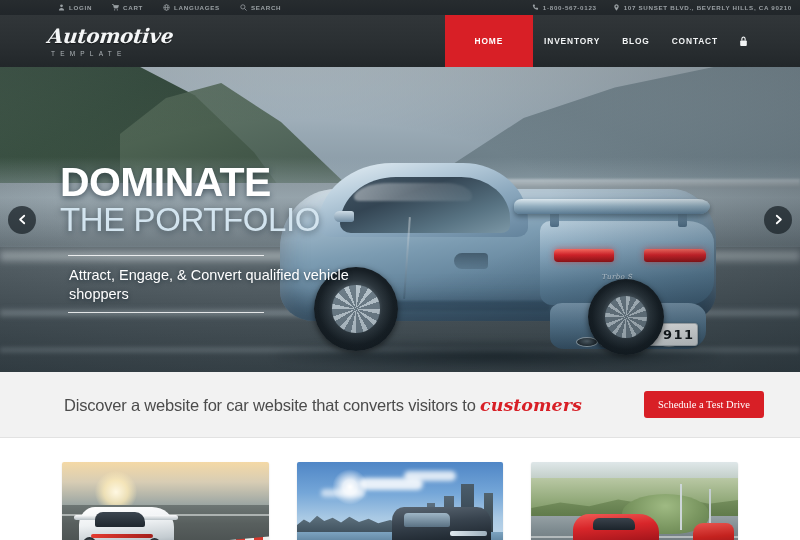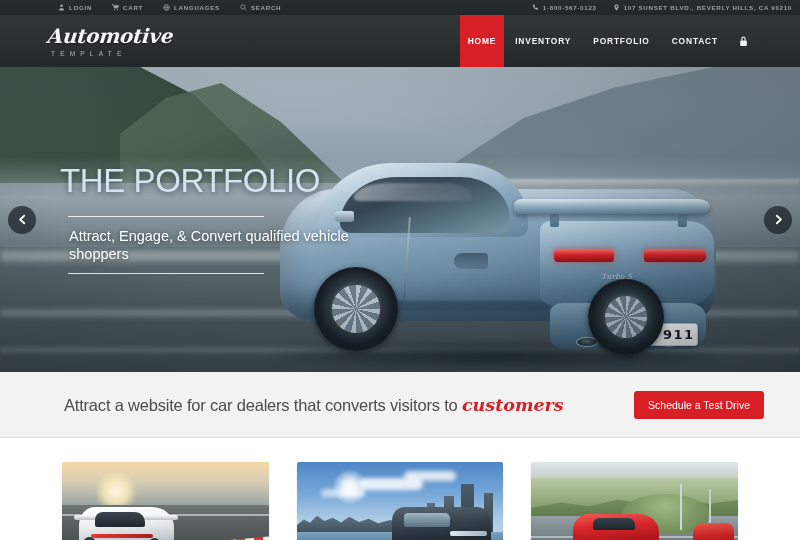"HOME" .nav-item.active { padding: 0 8px -> 0 30px }
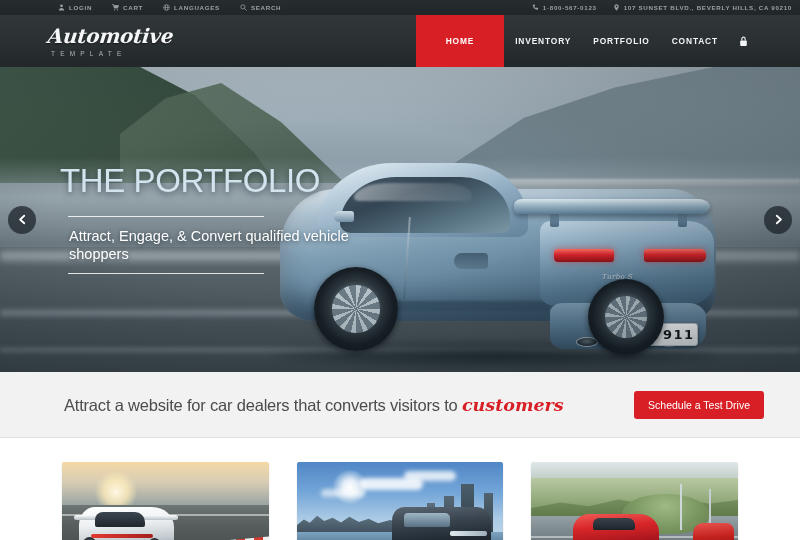"PORTFOLIO" div.nav-item { html: <div>PORTFOLIO</div> -> none }
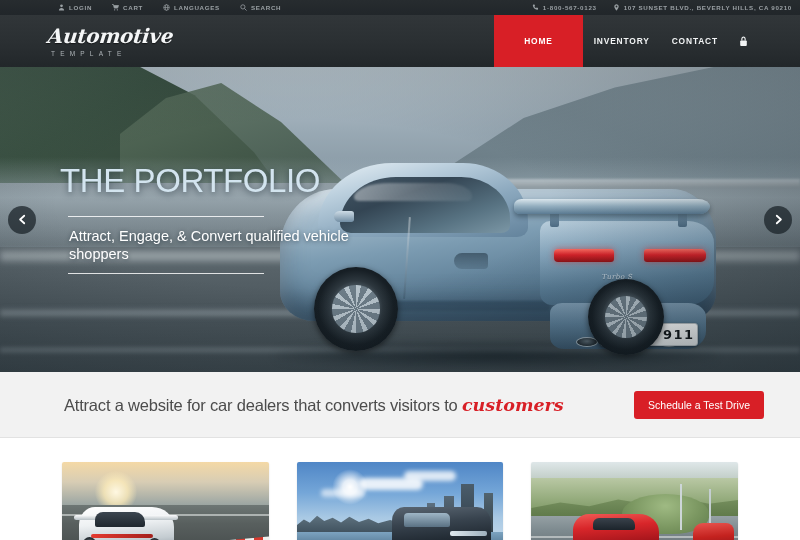"BLOG" div.nav-item { html: none -> <div>BLOG</div> }
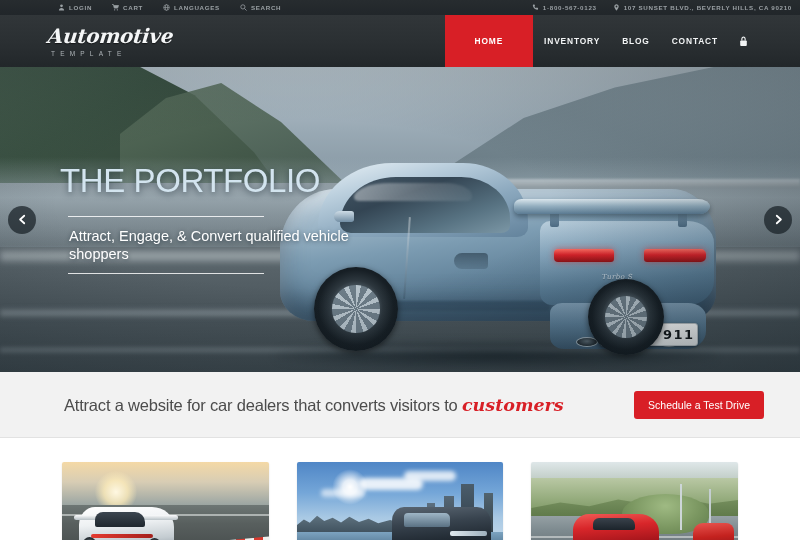"DOMINATE" div.hero-h1 { html: none -> <div>DOMINATE</div> }
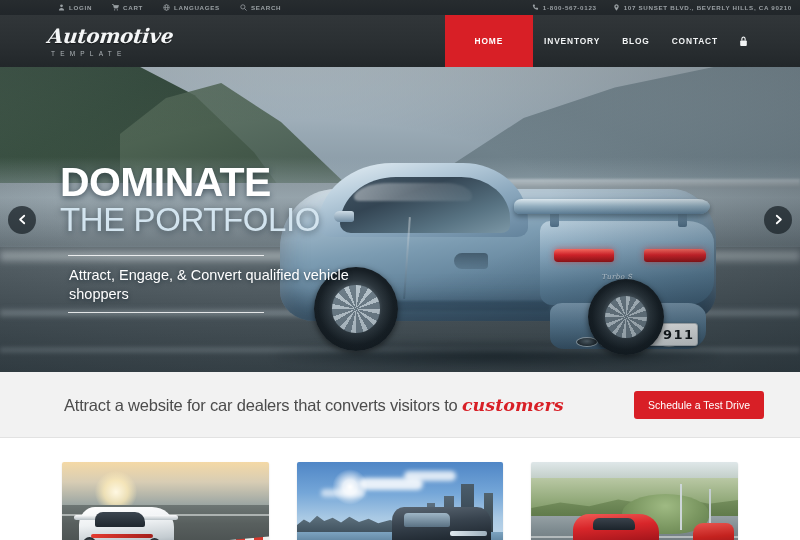"Attract a website for car" span { text: Attract a website for car dealers -> Discover a website for car website }
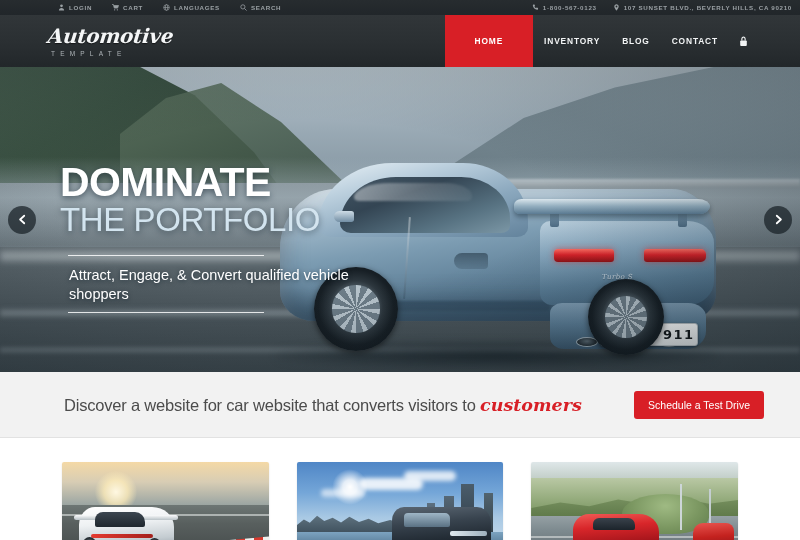"Schedule a Test Drive" .promo-btn { font-family: Liberation Sans, sans-serif -> Liberation Serif, serif }
